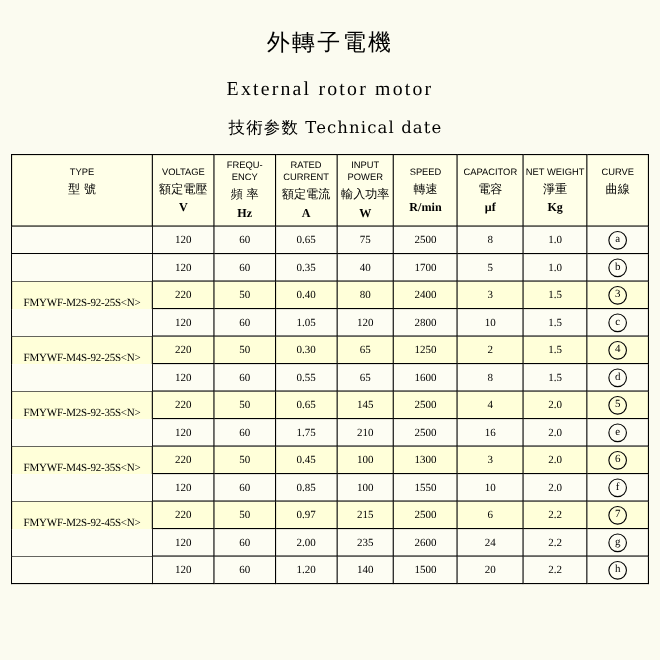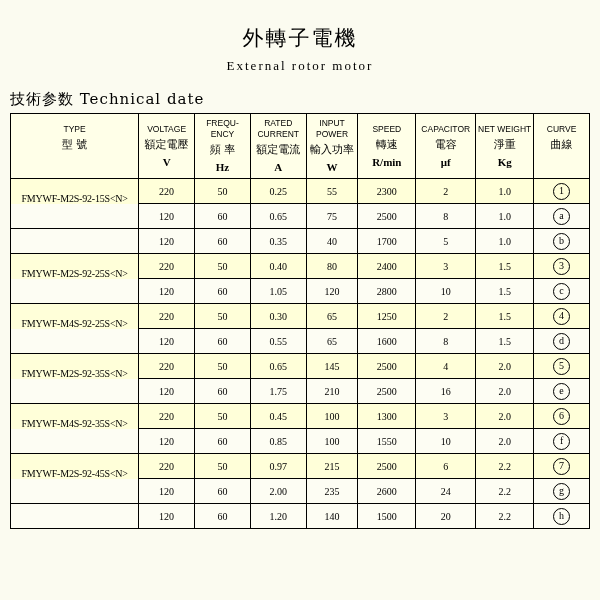"External rotor motor" .title-en { font-size: 13px -> 18px; margin-top: 6px -> 18px }
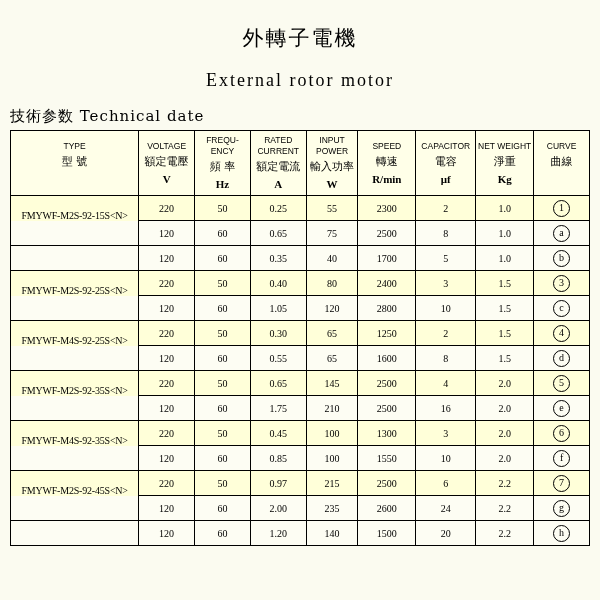"技術参数 Technical date" .subtitle { margin: 16px 0 4px 10px -> 16px 0 14px 10px; text-align: none -> center }
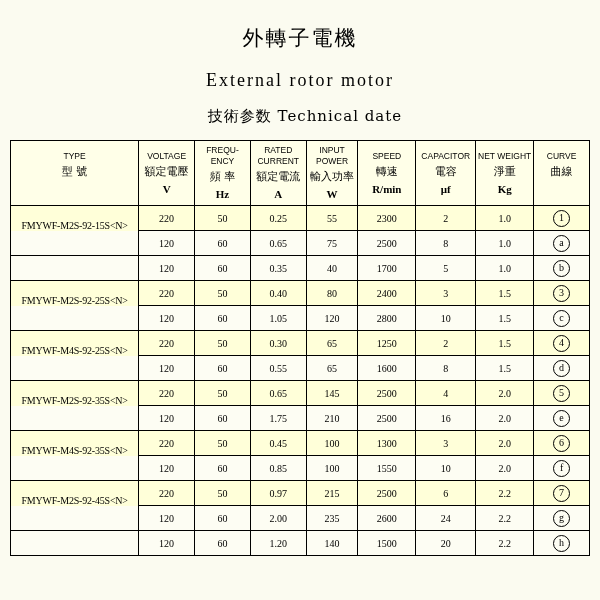"FMYWF-M2S-92-15S<N>" tr.odd { html: <tr> <td>FMYWF-M2S-92-15S&lt;N&gt;</td> <td>220</td> <td>50</td> <td>0.25</td> <td>55</td> <td>2300</td> <td>2</td> <td>1.0</td> <td><span>1</span></td> </tr> -> none }
